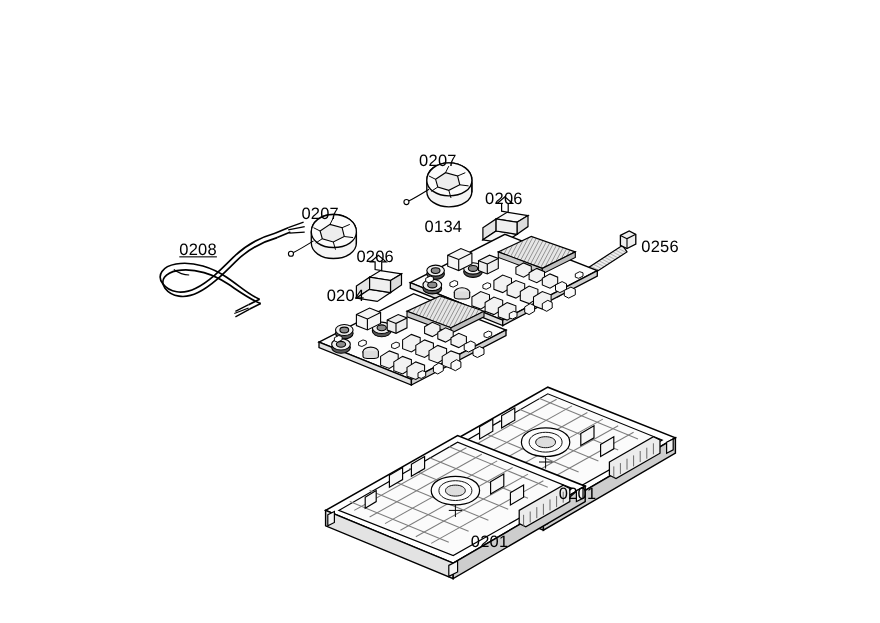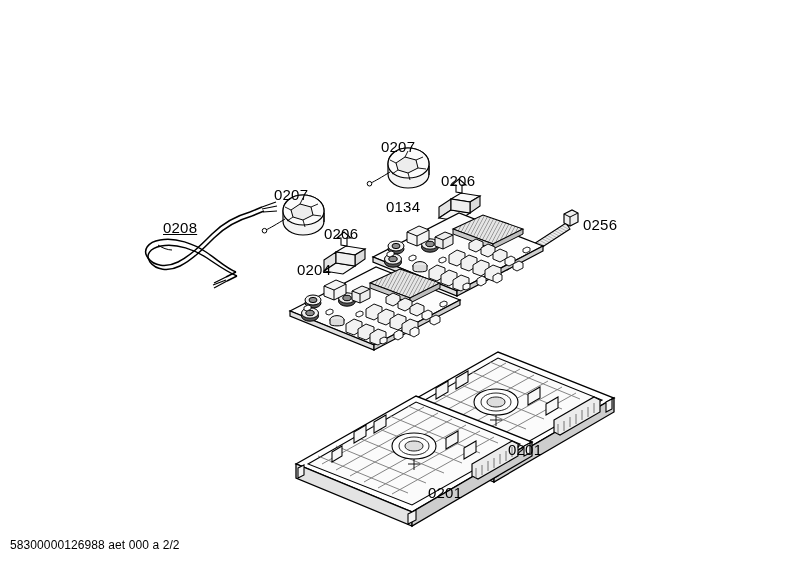"58300000126988 aet 000 a 2/2" div { html: <div>58300000126988 aet 000 a 2/2</div> -> none }
